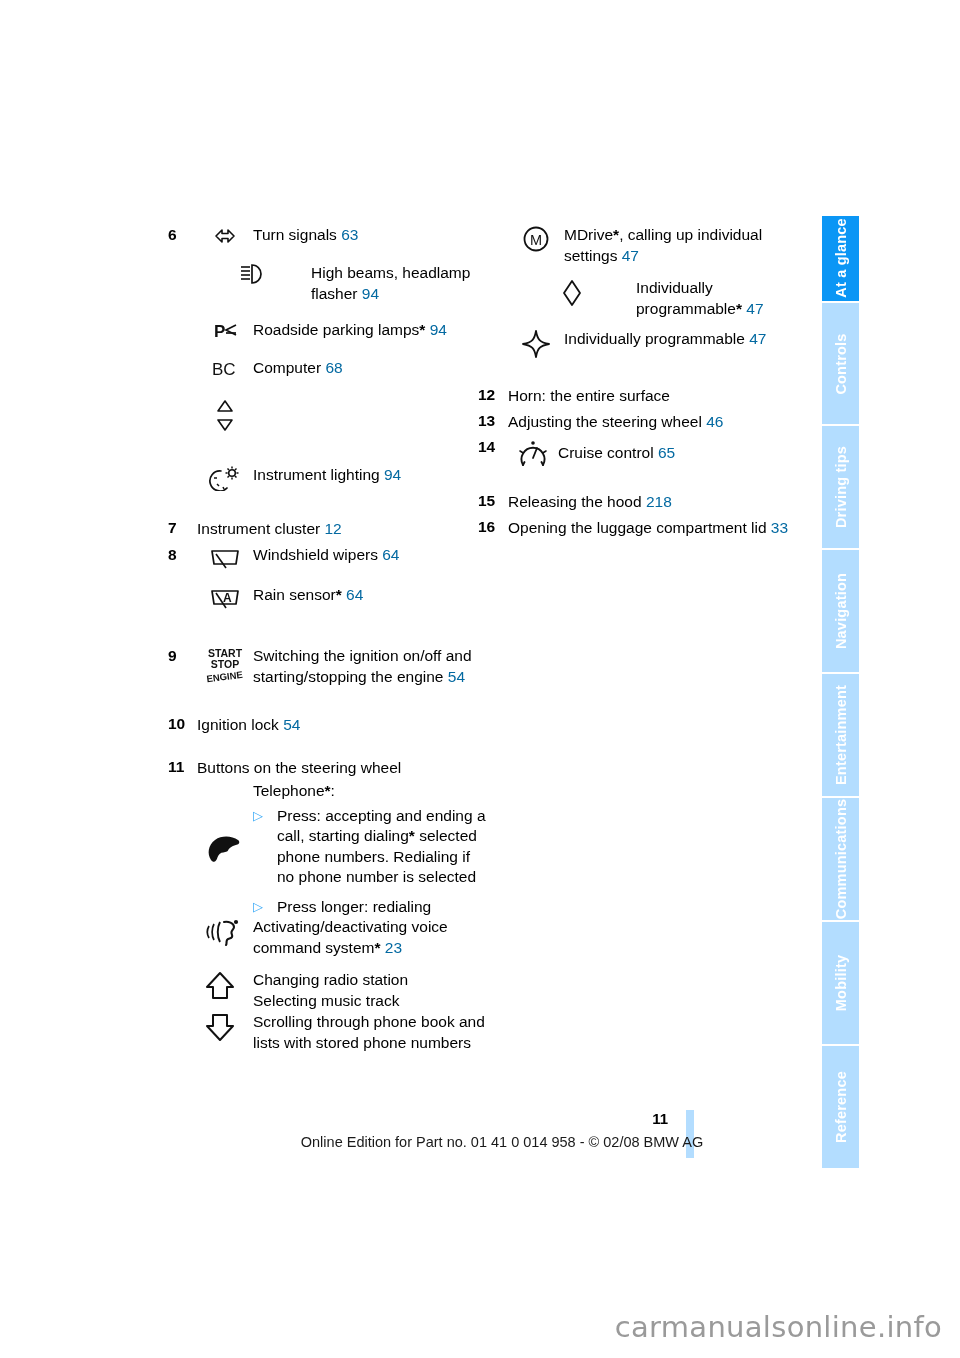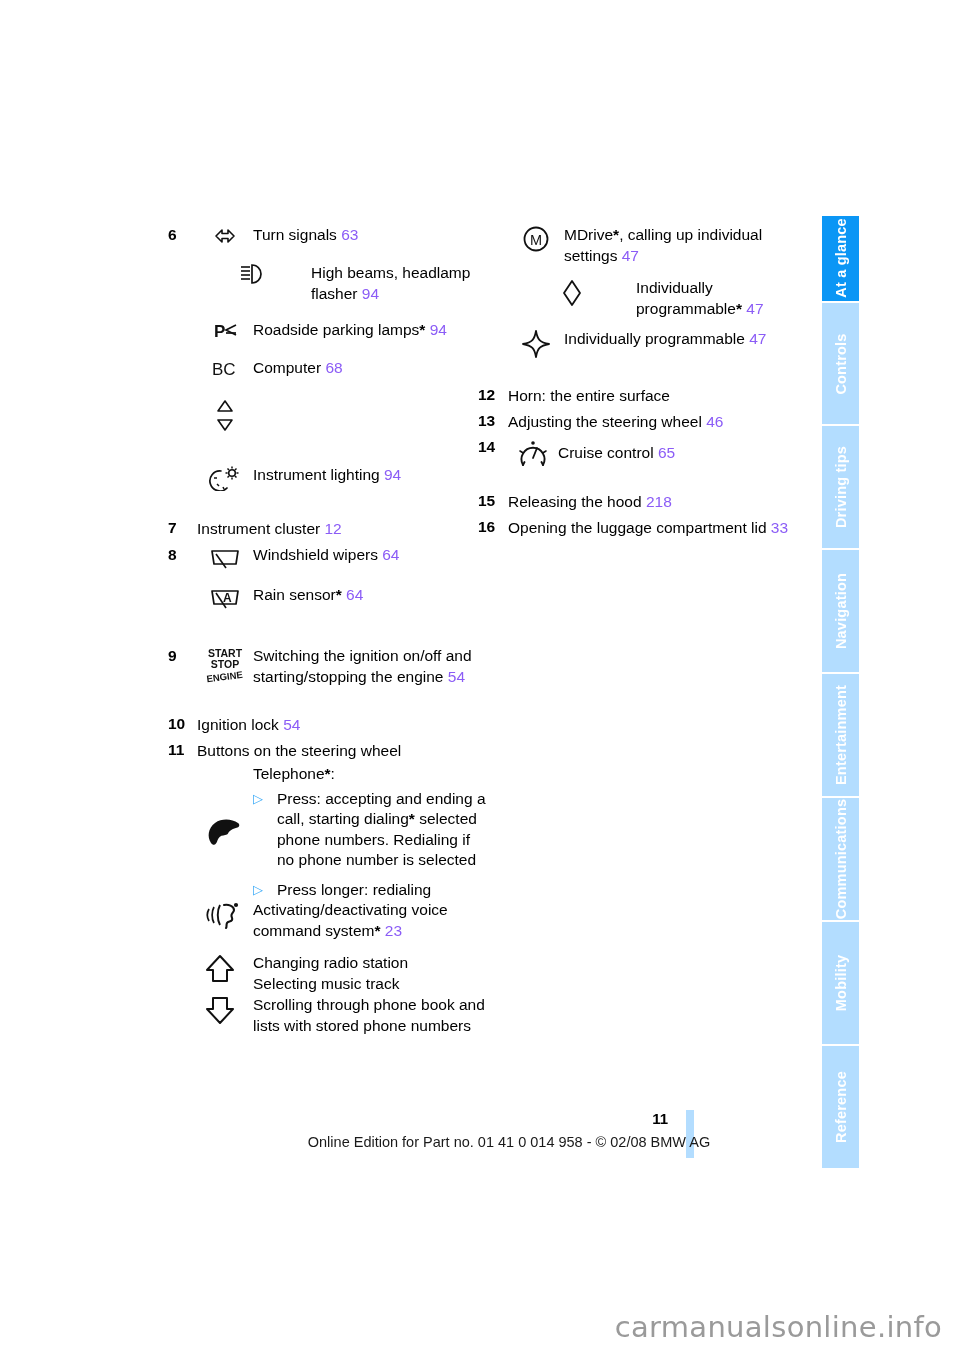"63" .pg { color: #8b5cf6 -> #0369a1 }
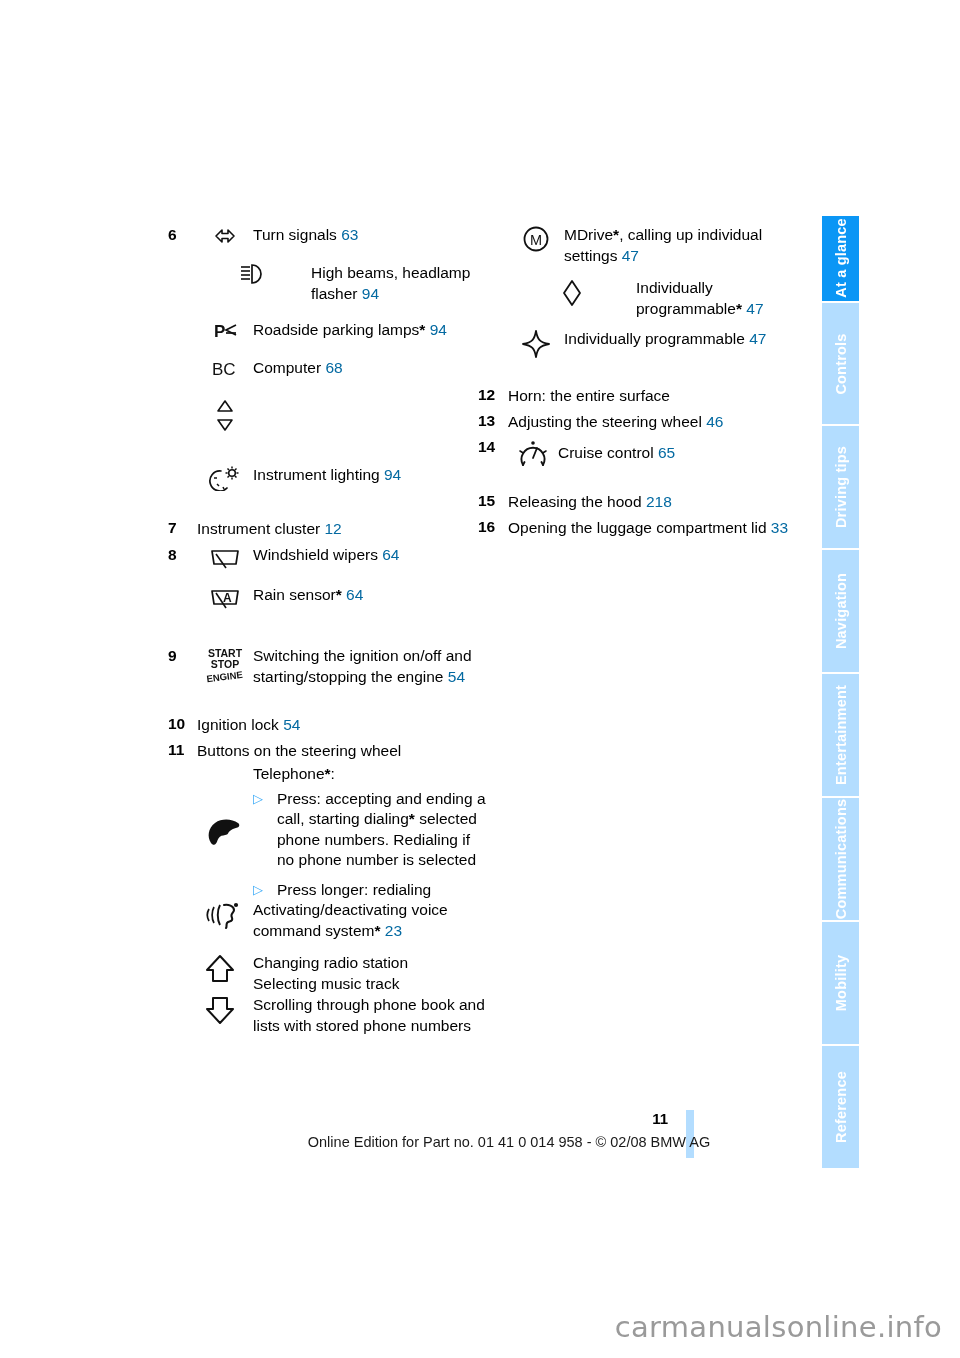"10" div.row { margin-bottom: 5px -> 22px }
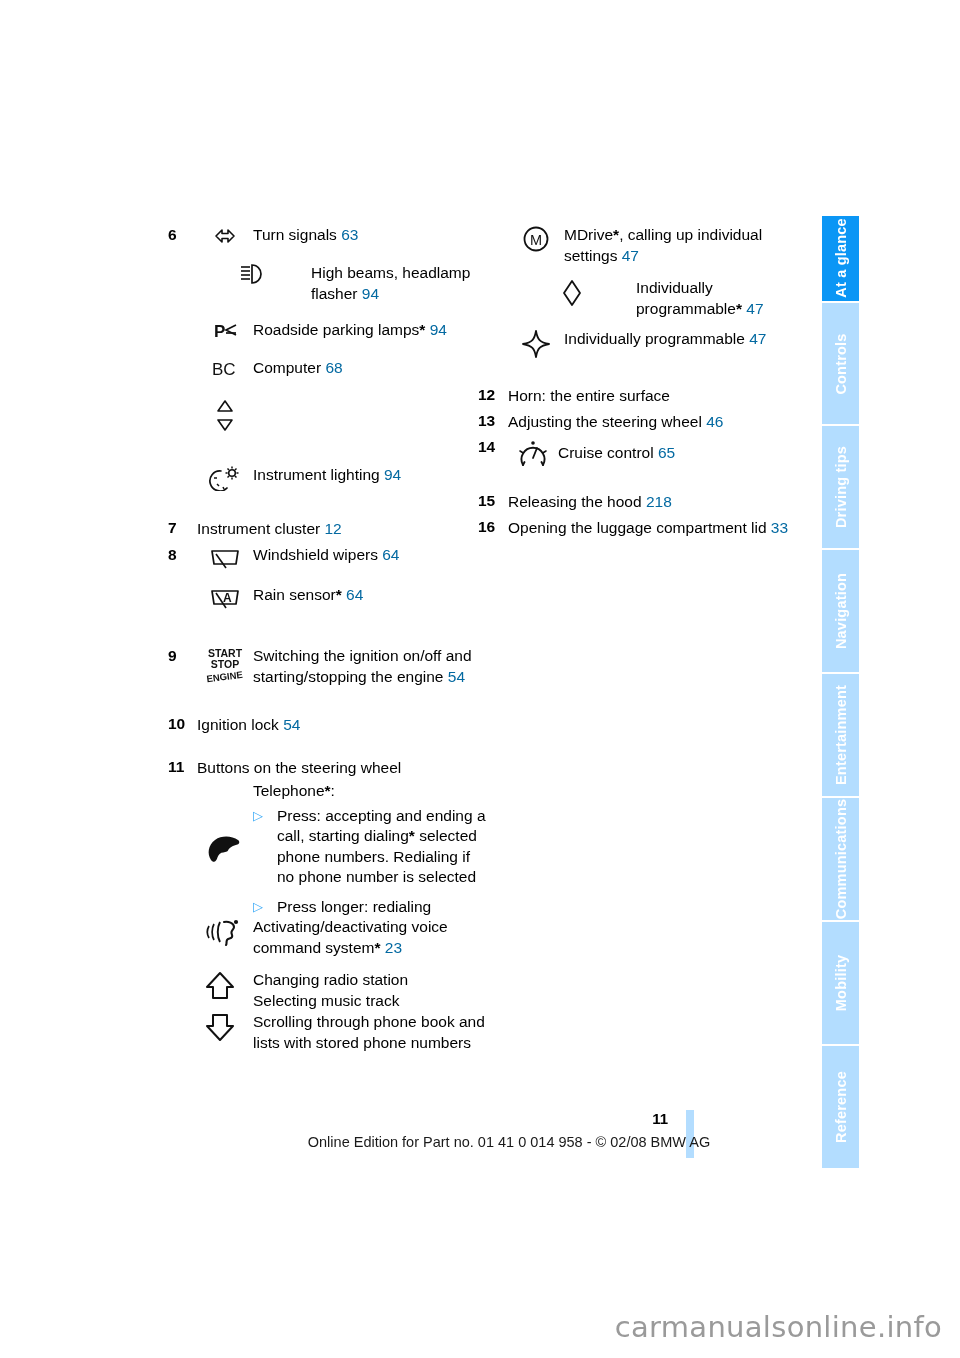"Online Edition for Part no." #edition-line { left: 11px -> 4px }
